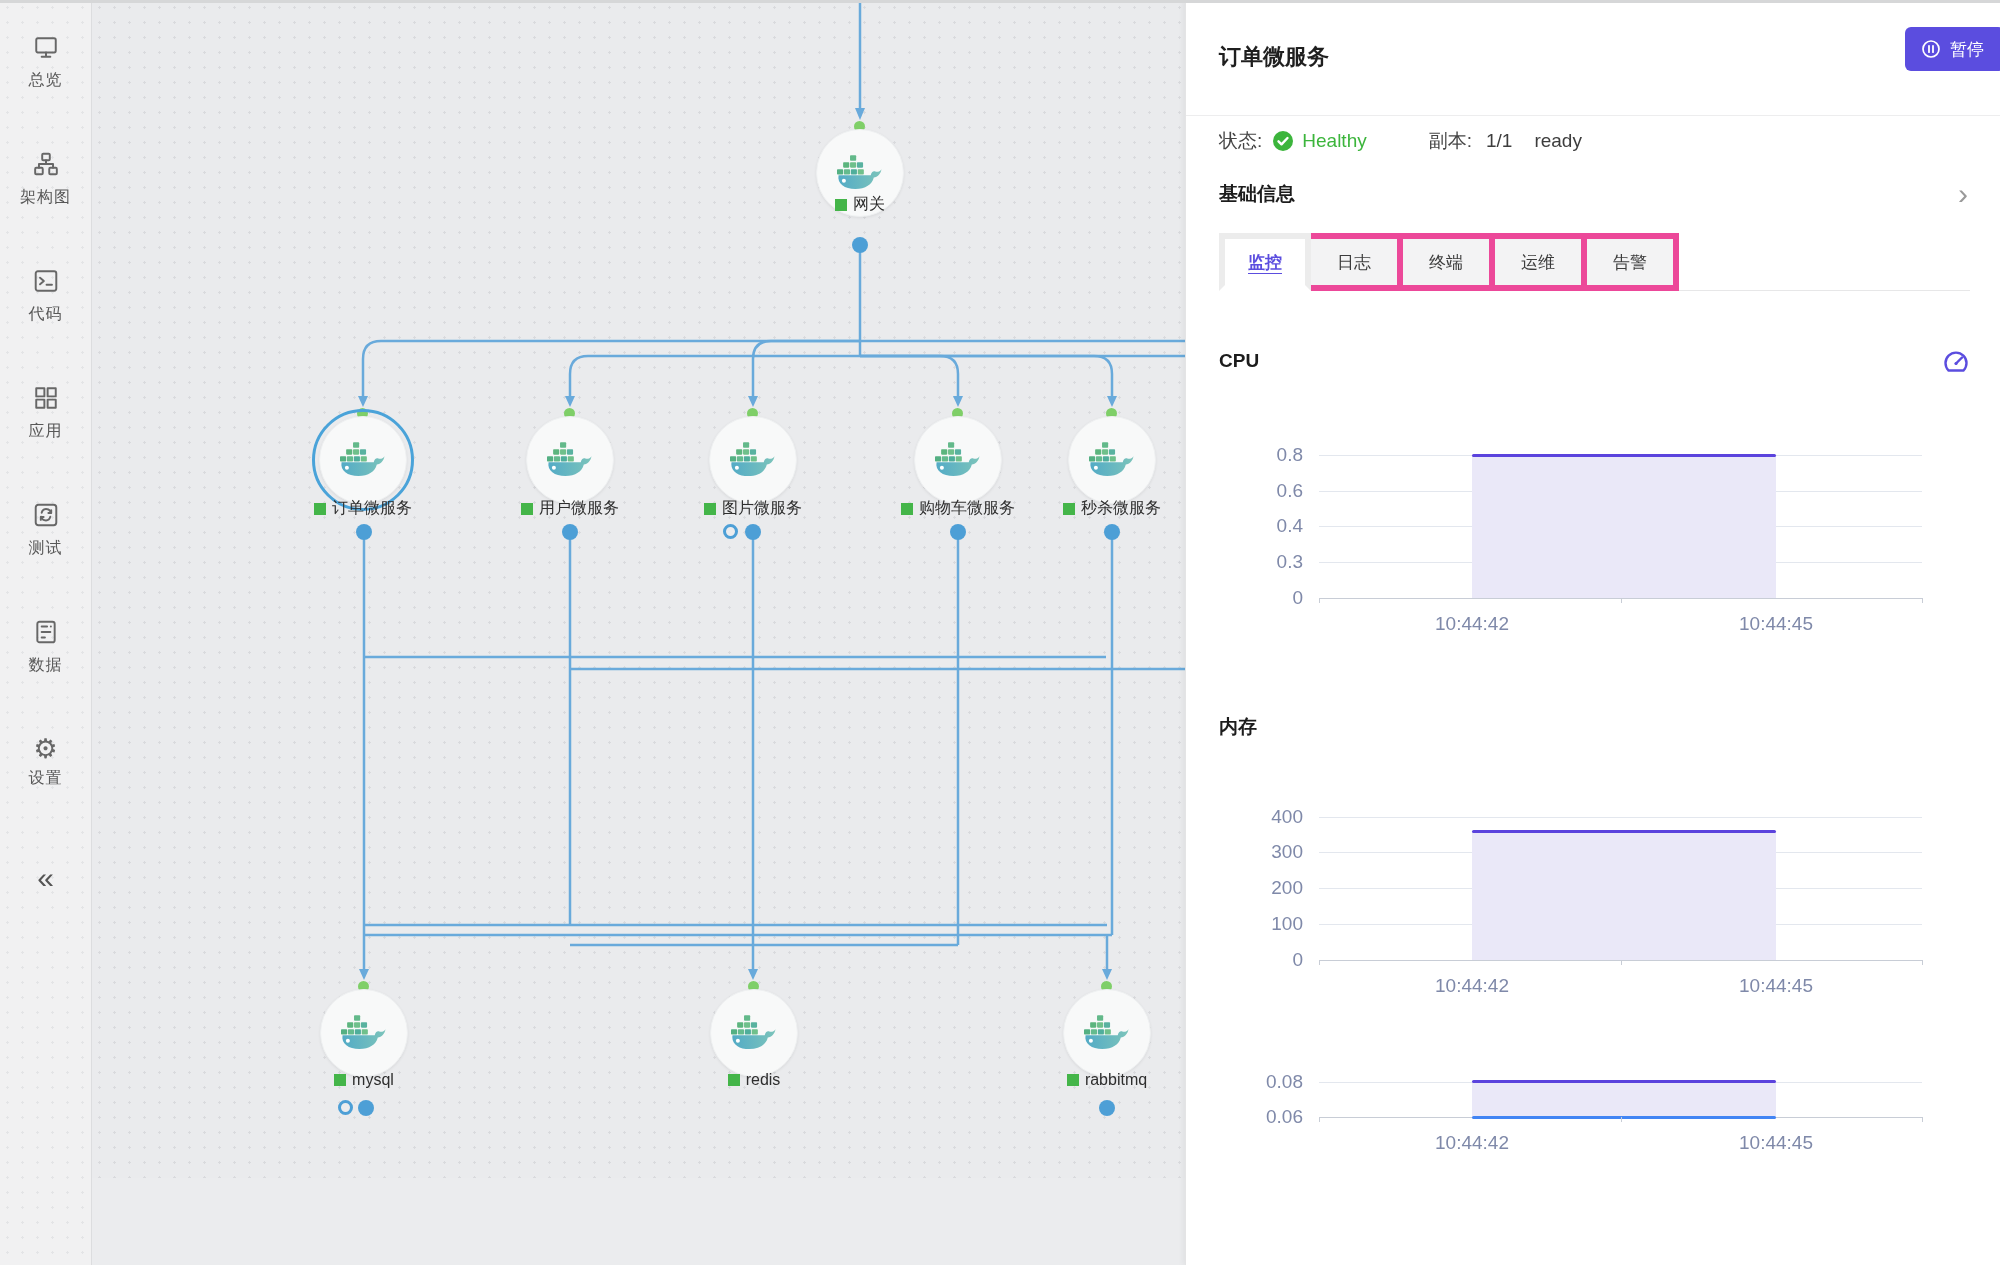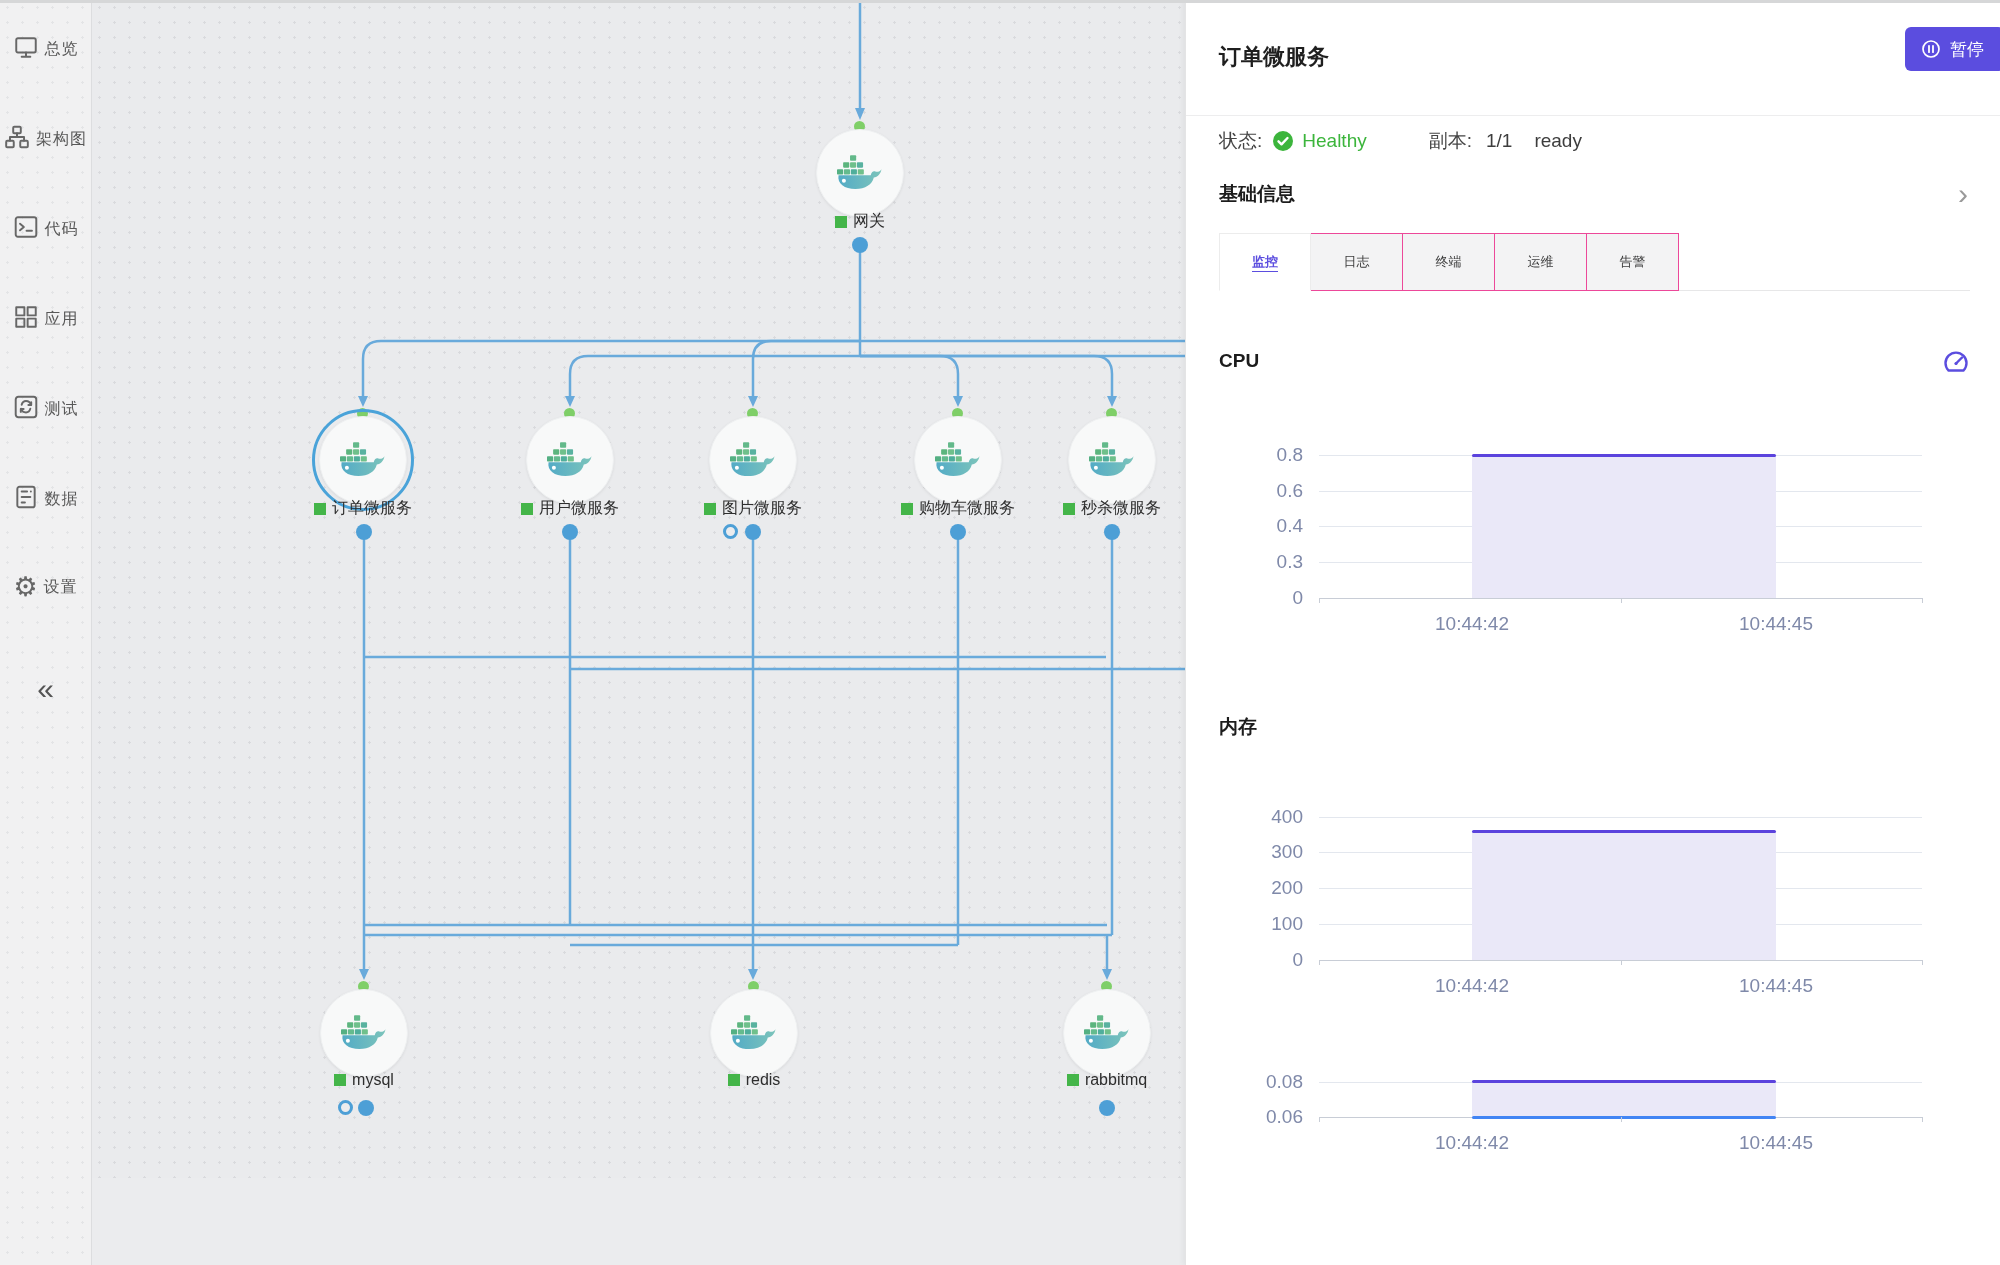"总览" .side-item { flex-direction: none -> column }
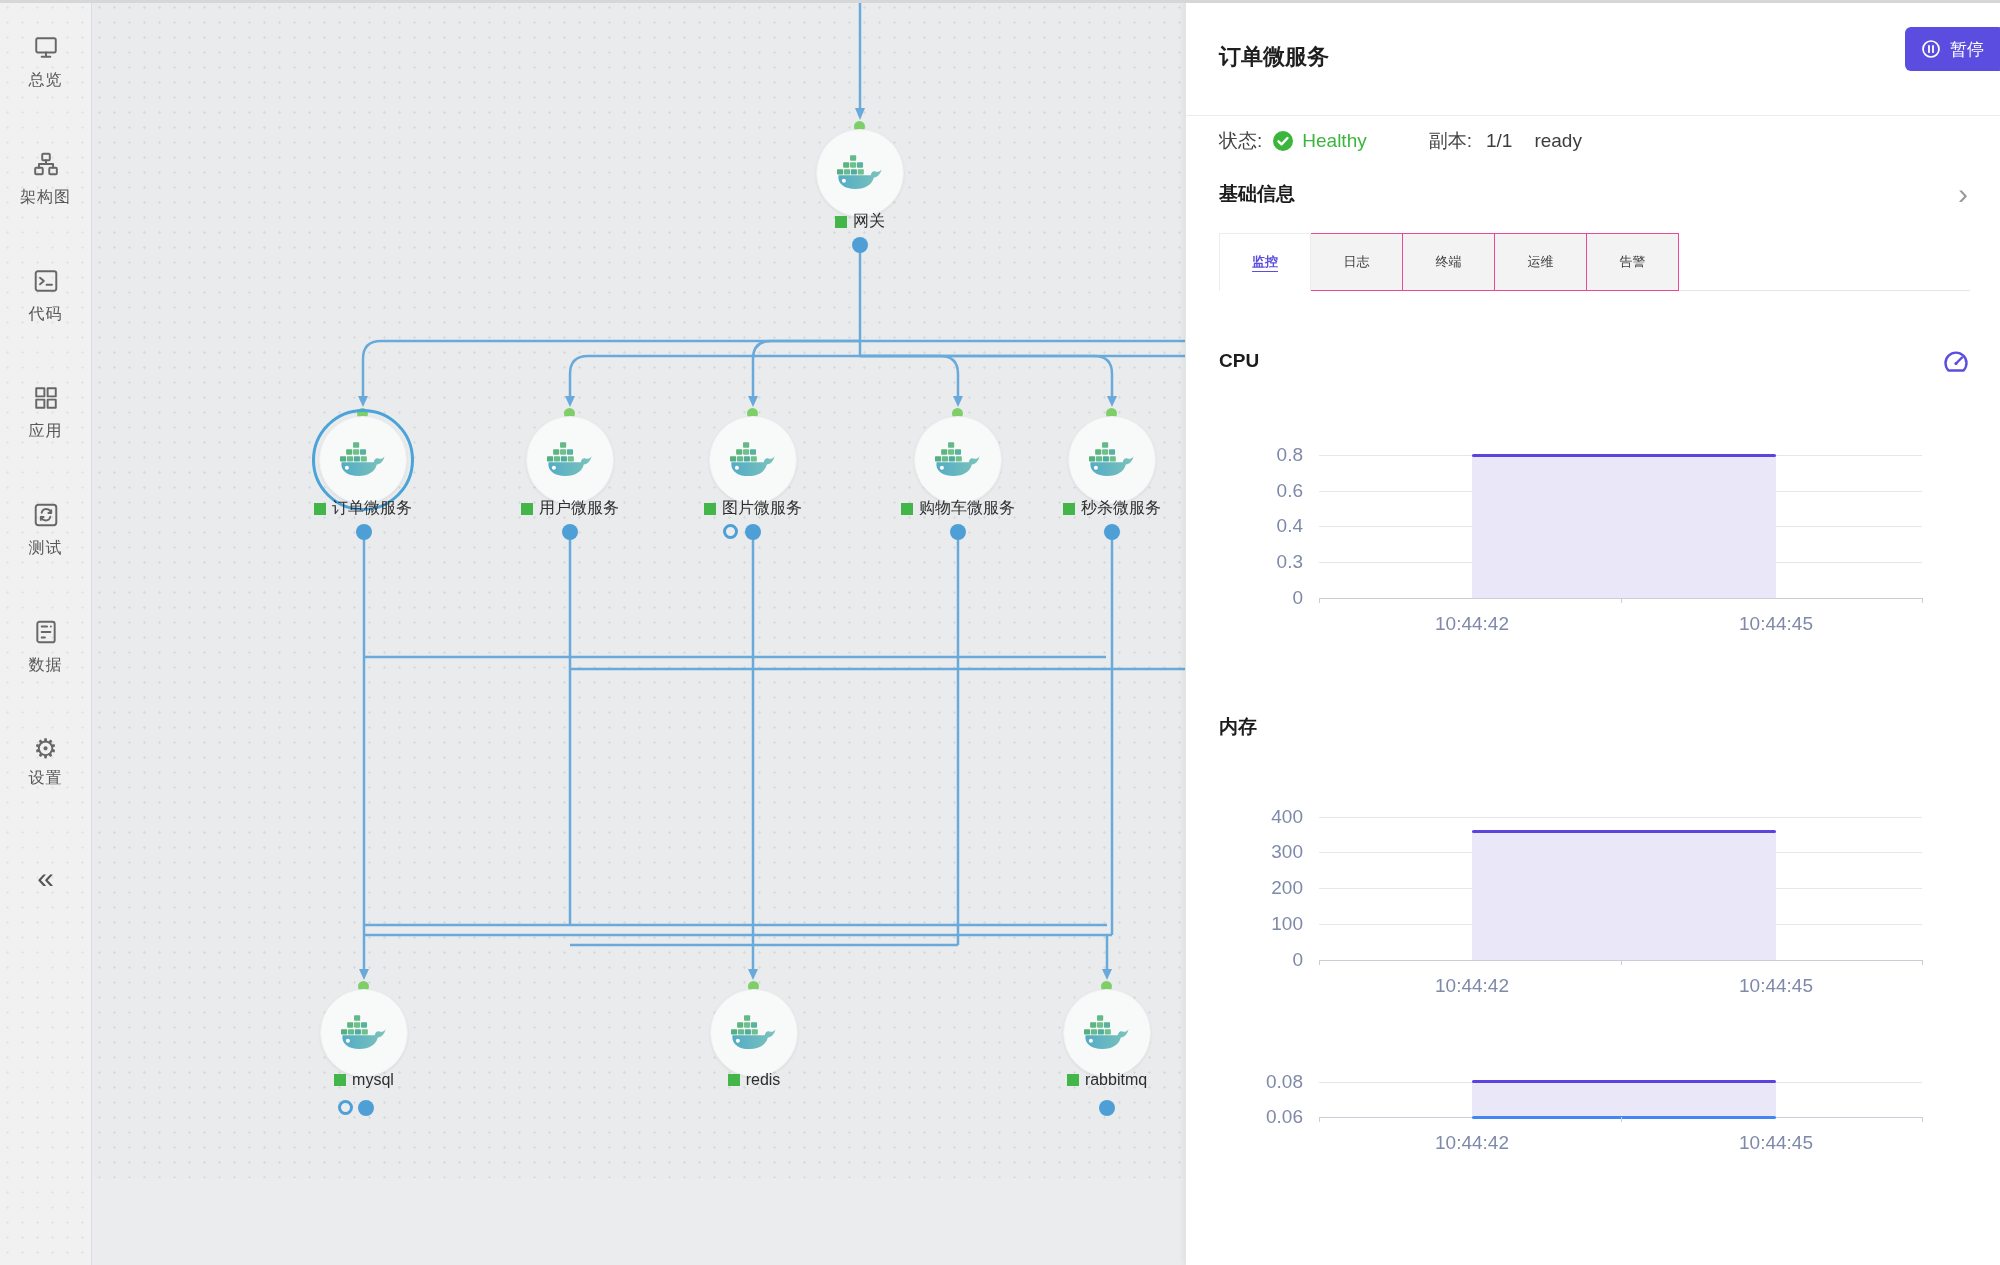"网关" div.node-label { top: 211px -> 194px }
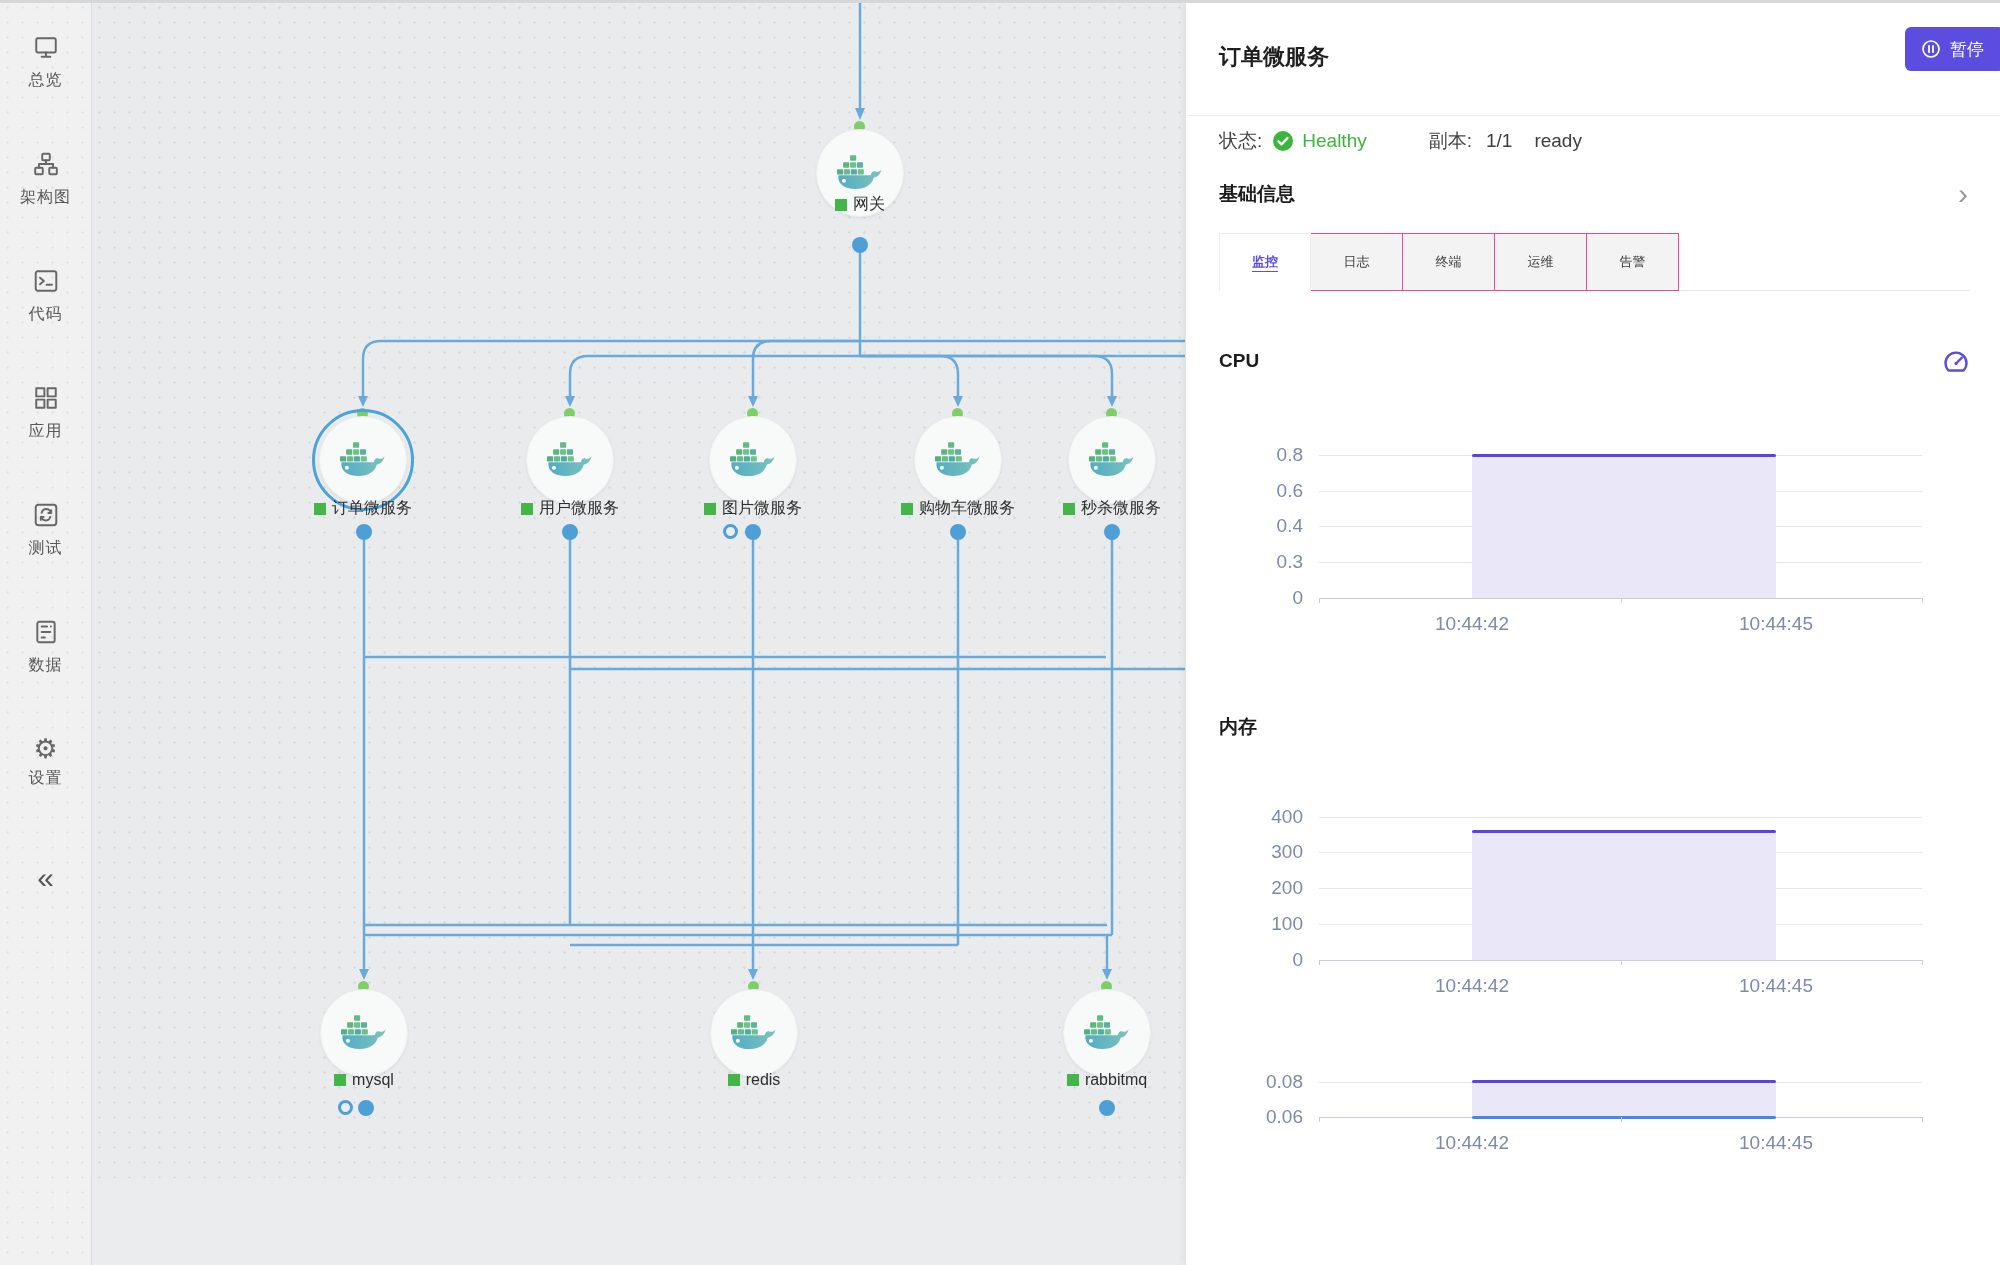"监控" .tab { border: 1px solid #ec4899 -> 6px solid #ec4899; font-size: 13px -> 17px }
